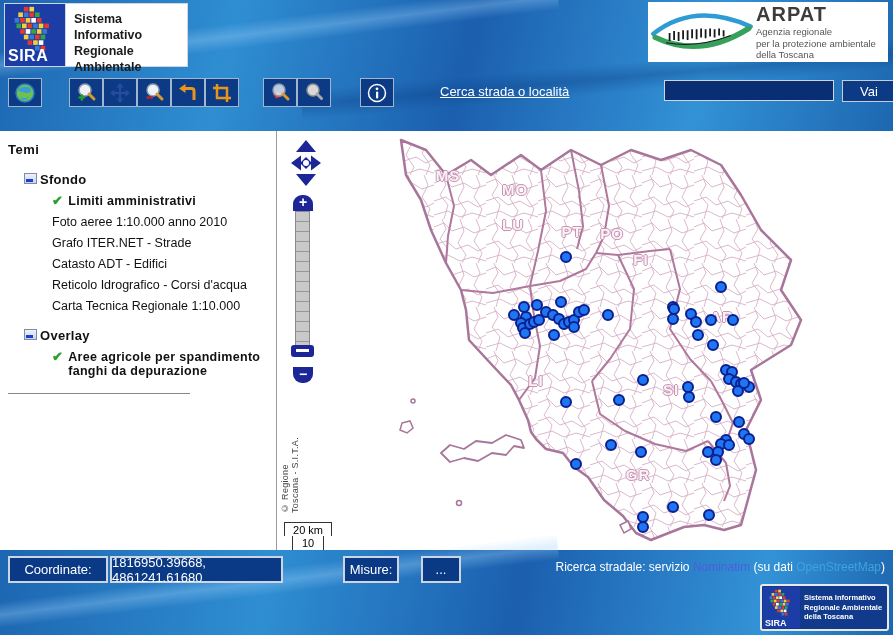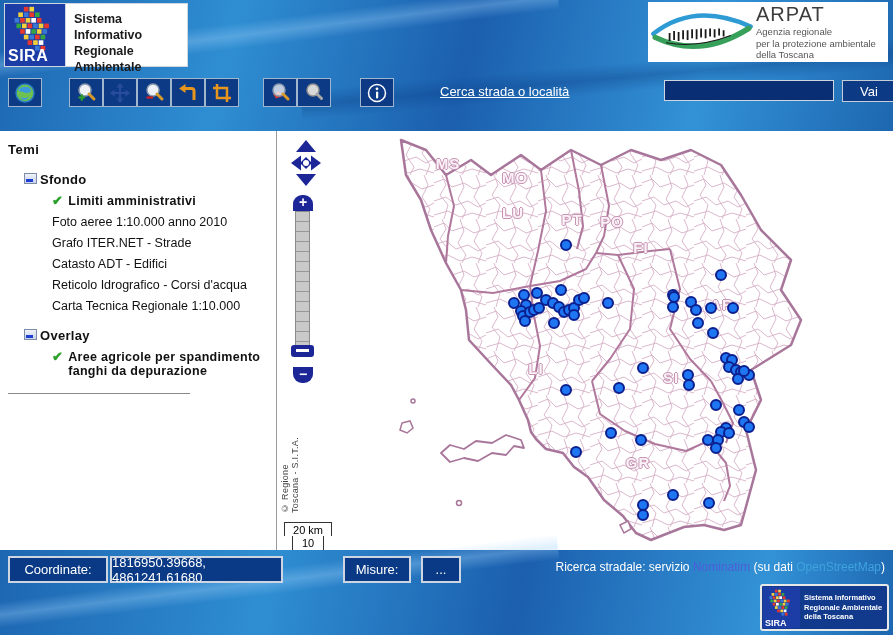"ARPAT" .arpat-text .big { font-weight: normal -> bold }
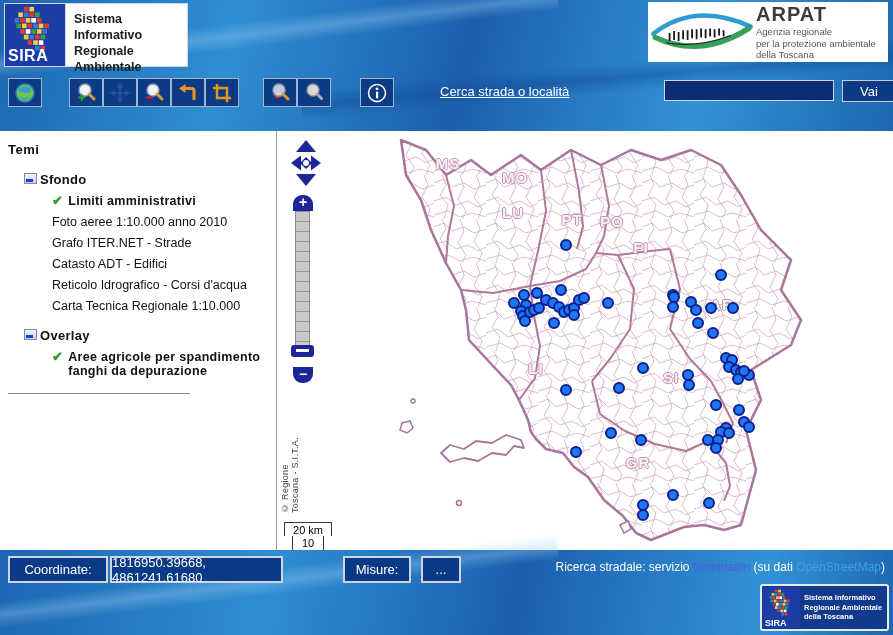"MS" div { top: 0 -> 12px }
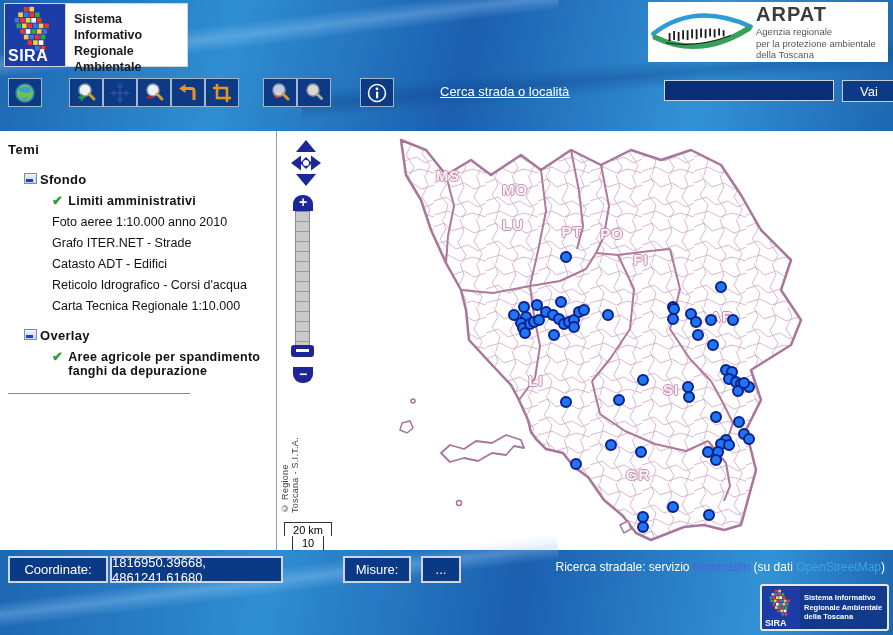"Misure:" div.sb-box { width: 68px -> 56px }
